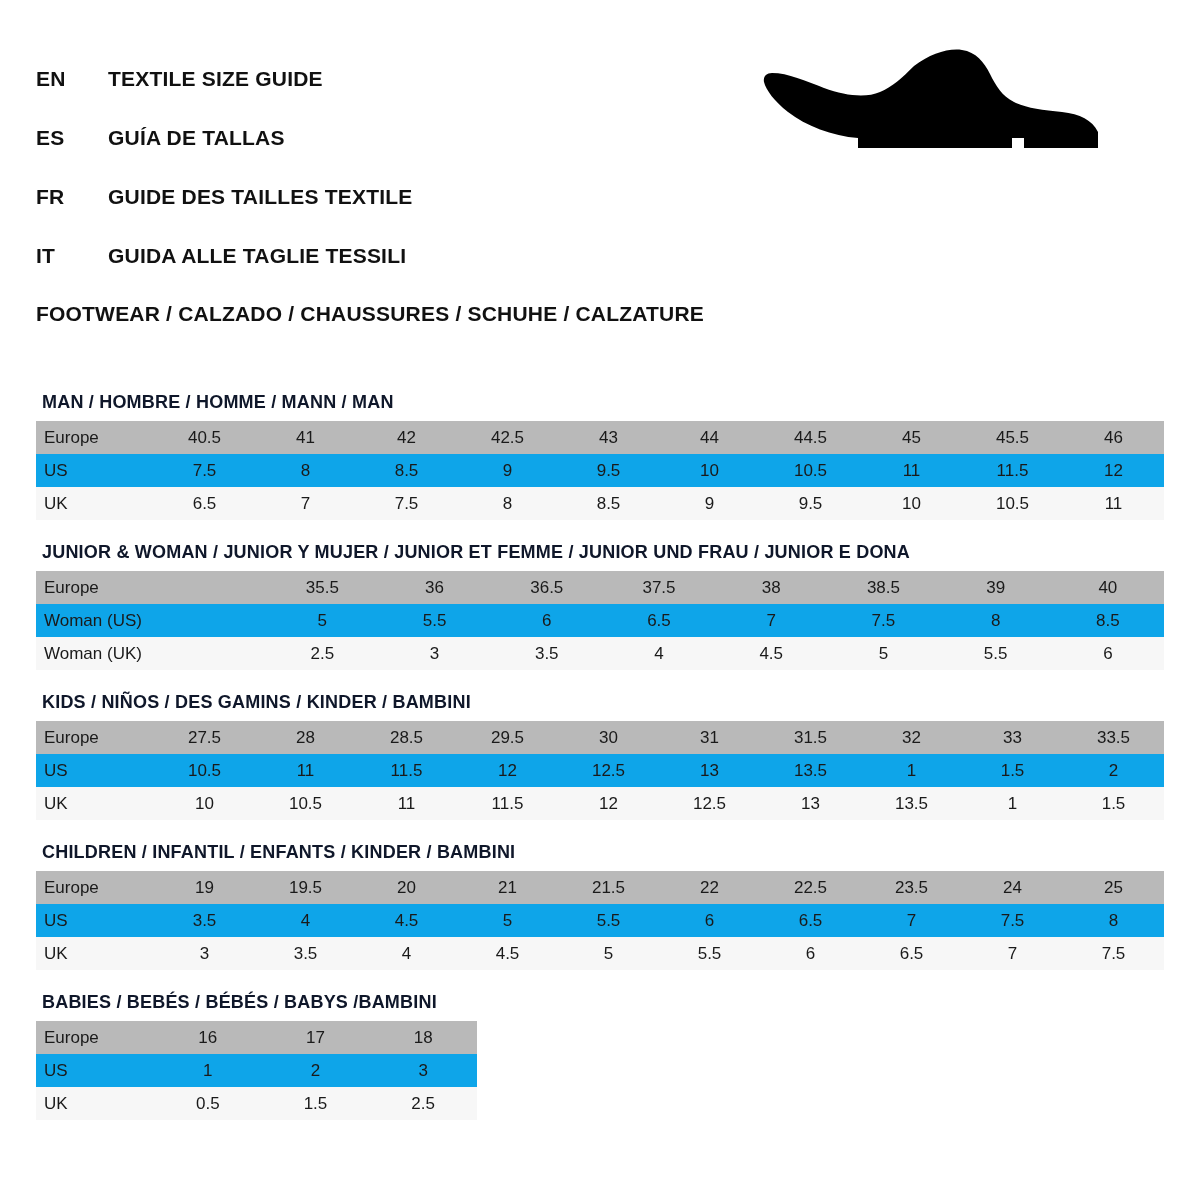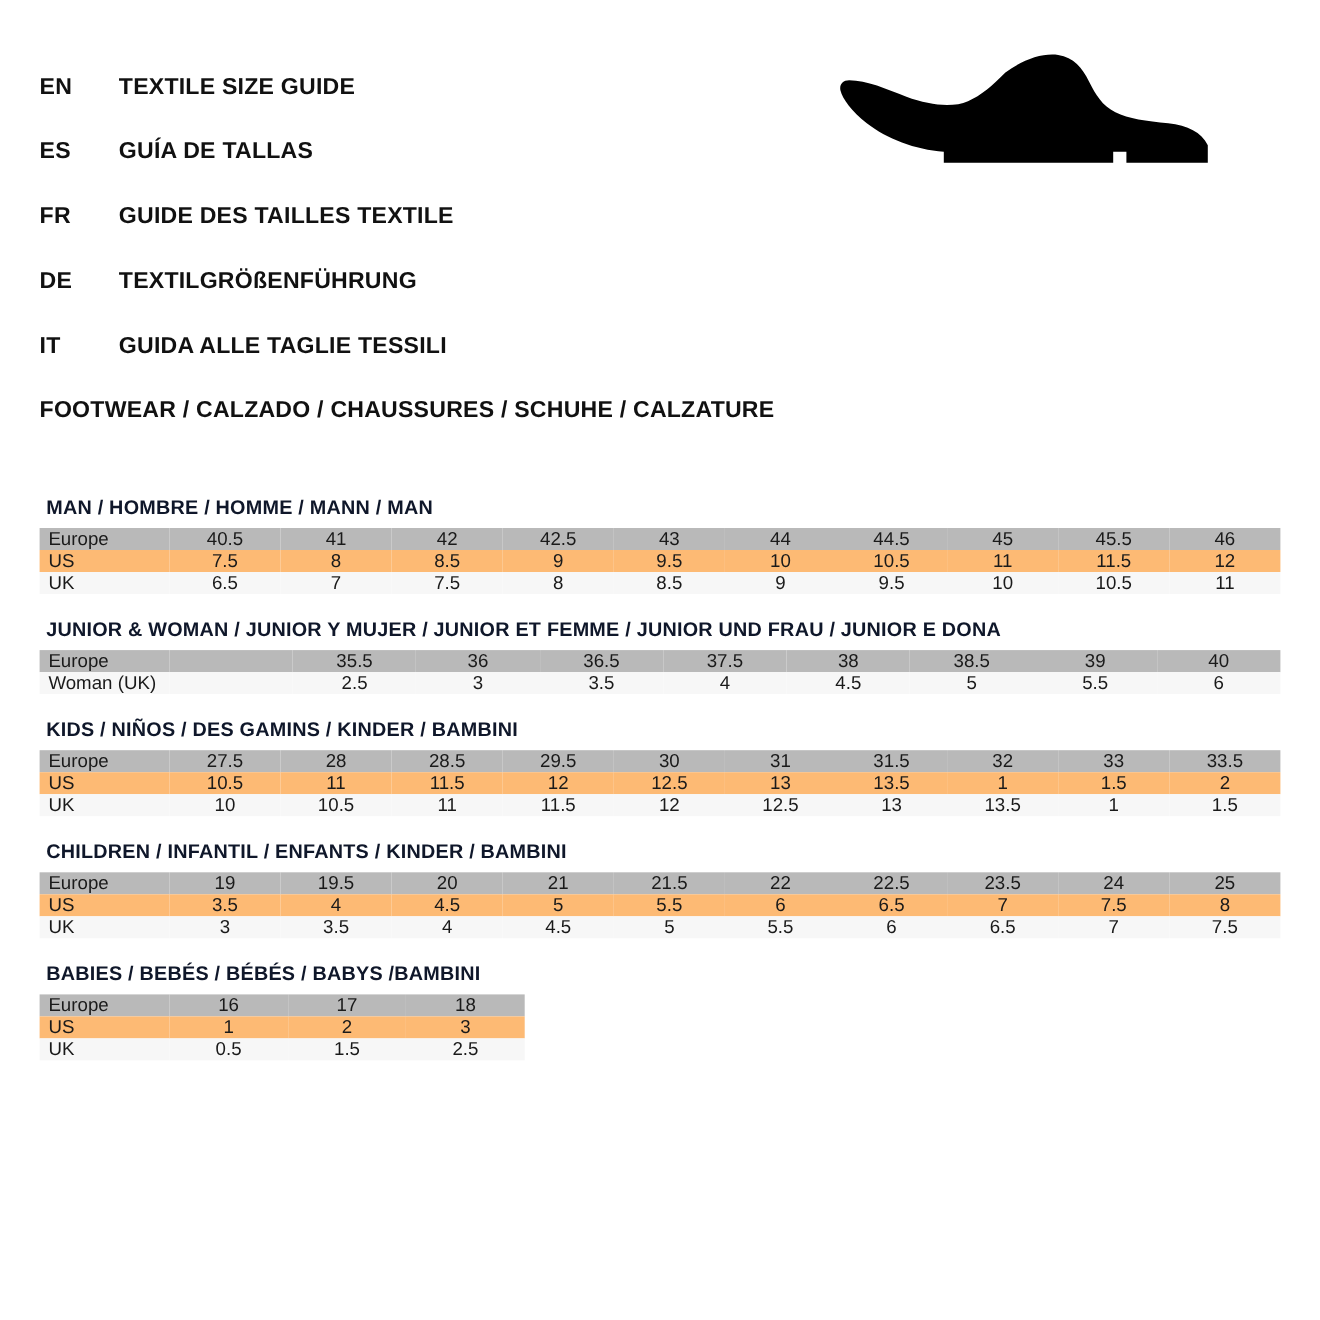"DE" div.lang-row { html: <div> <span>DE</span> <span>TEXTILGRÖßENFÜHRUNG</span> </div> -> none }
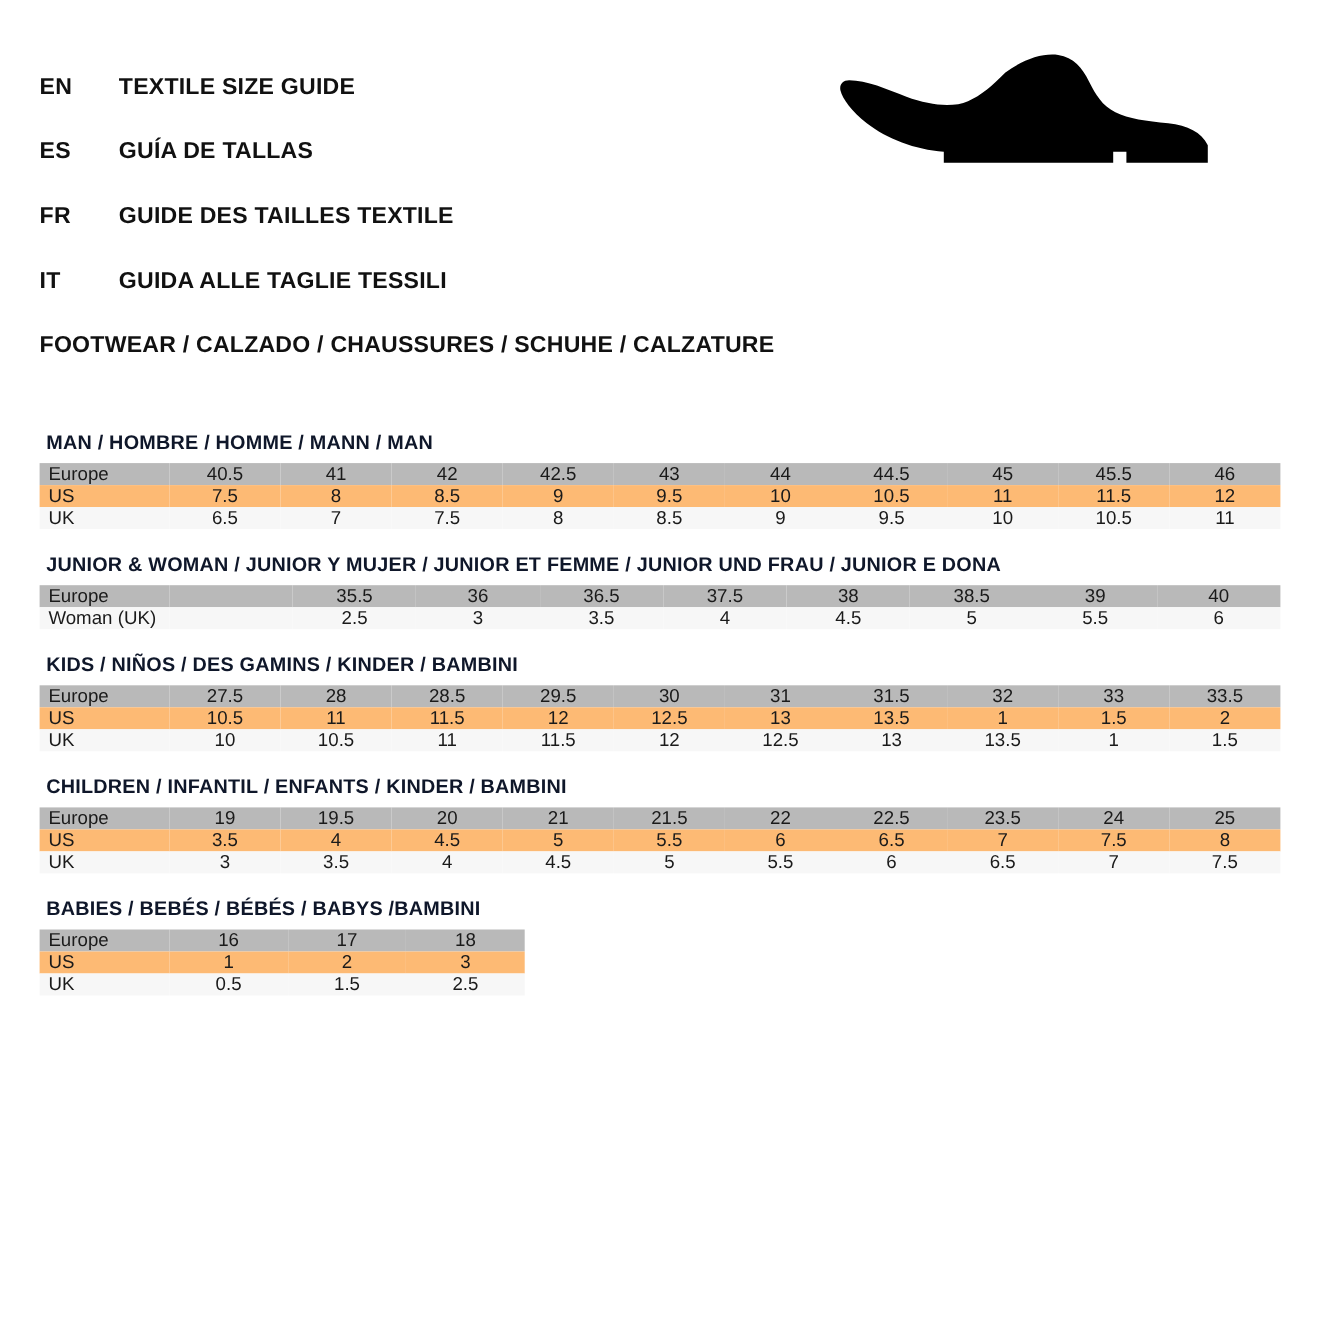"Europe" table.size-table tr { height: 20px -> 33px }
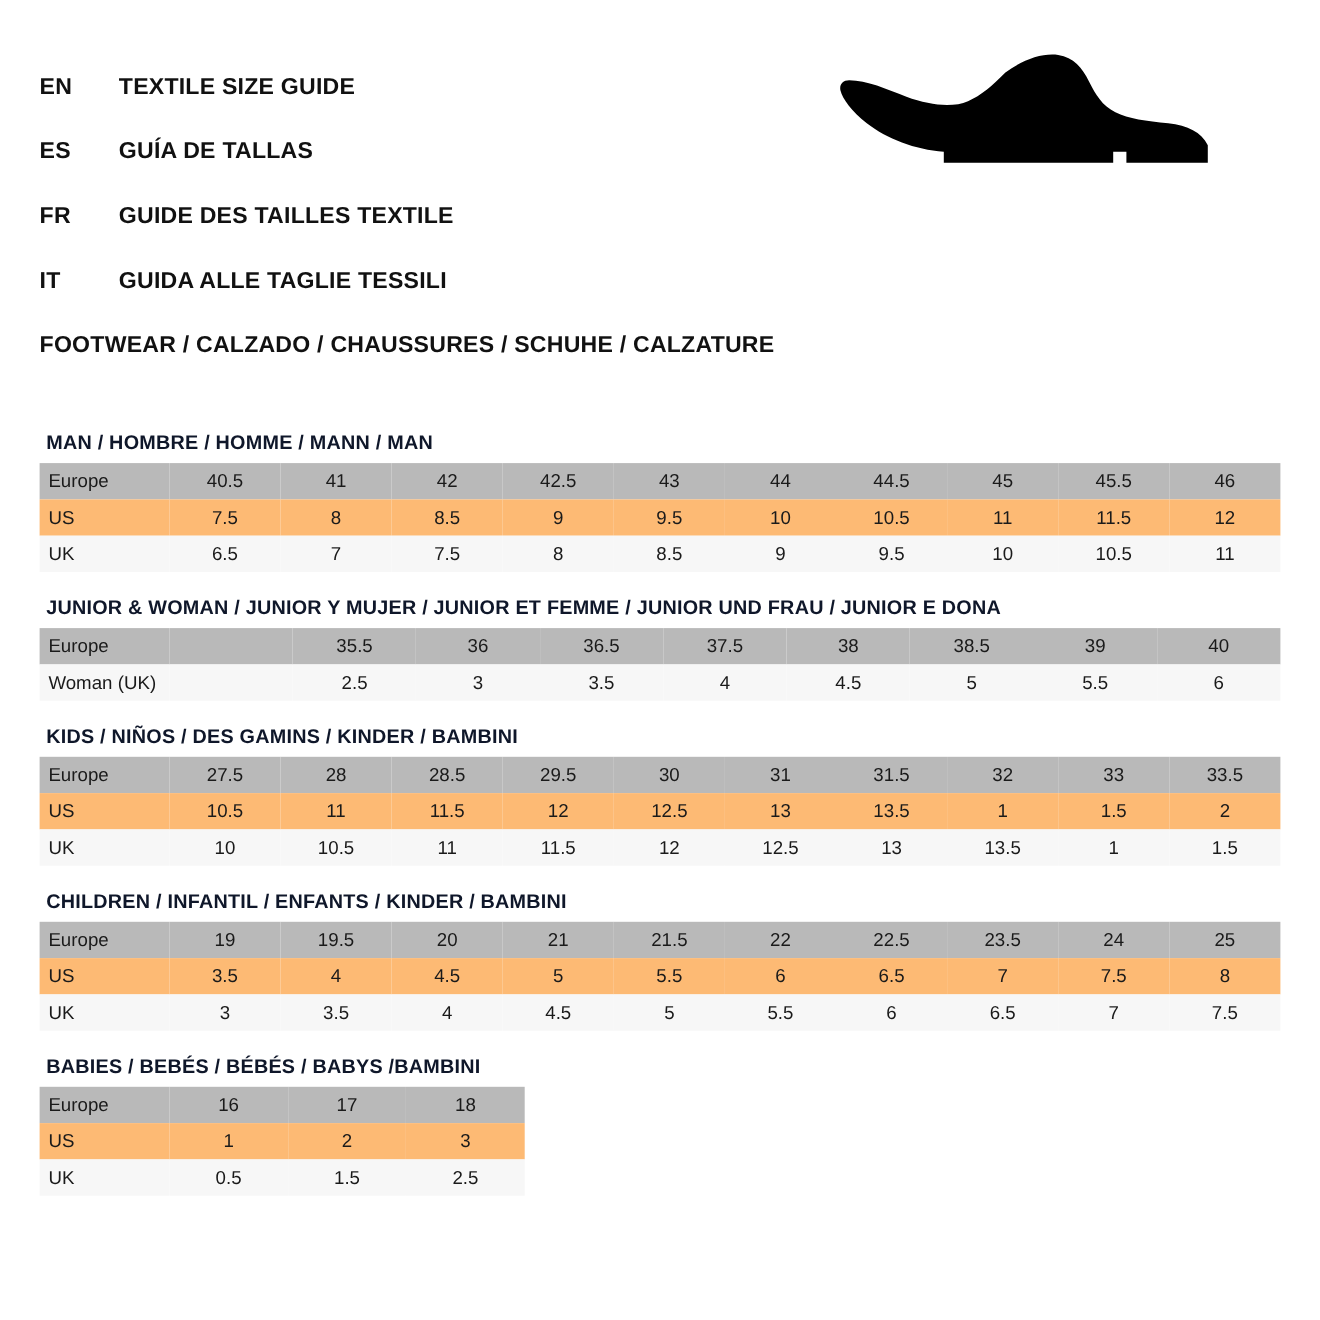"US" tr.odd td { background: #fdba74 -> #0ea5e9 }
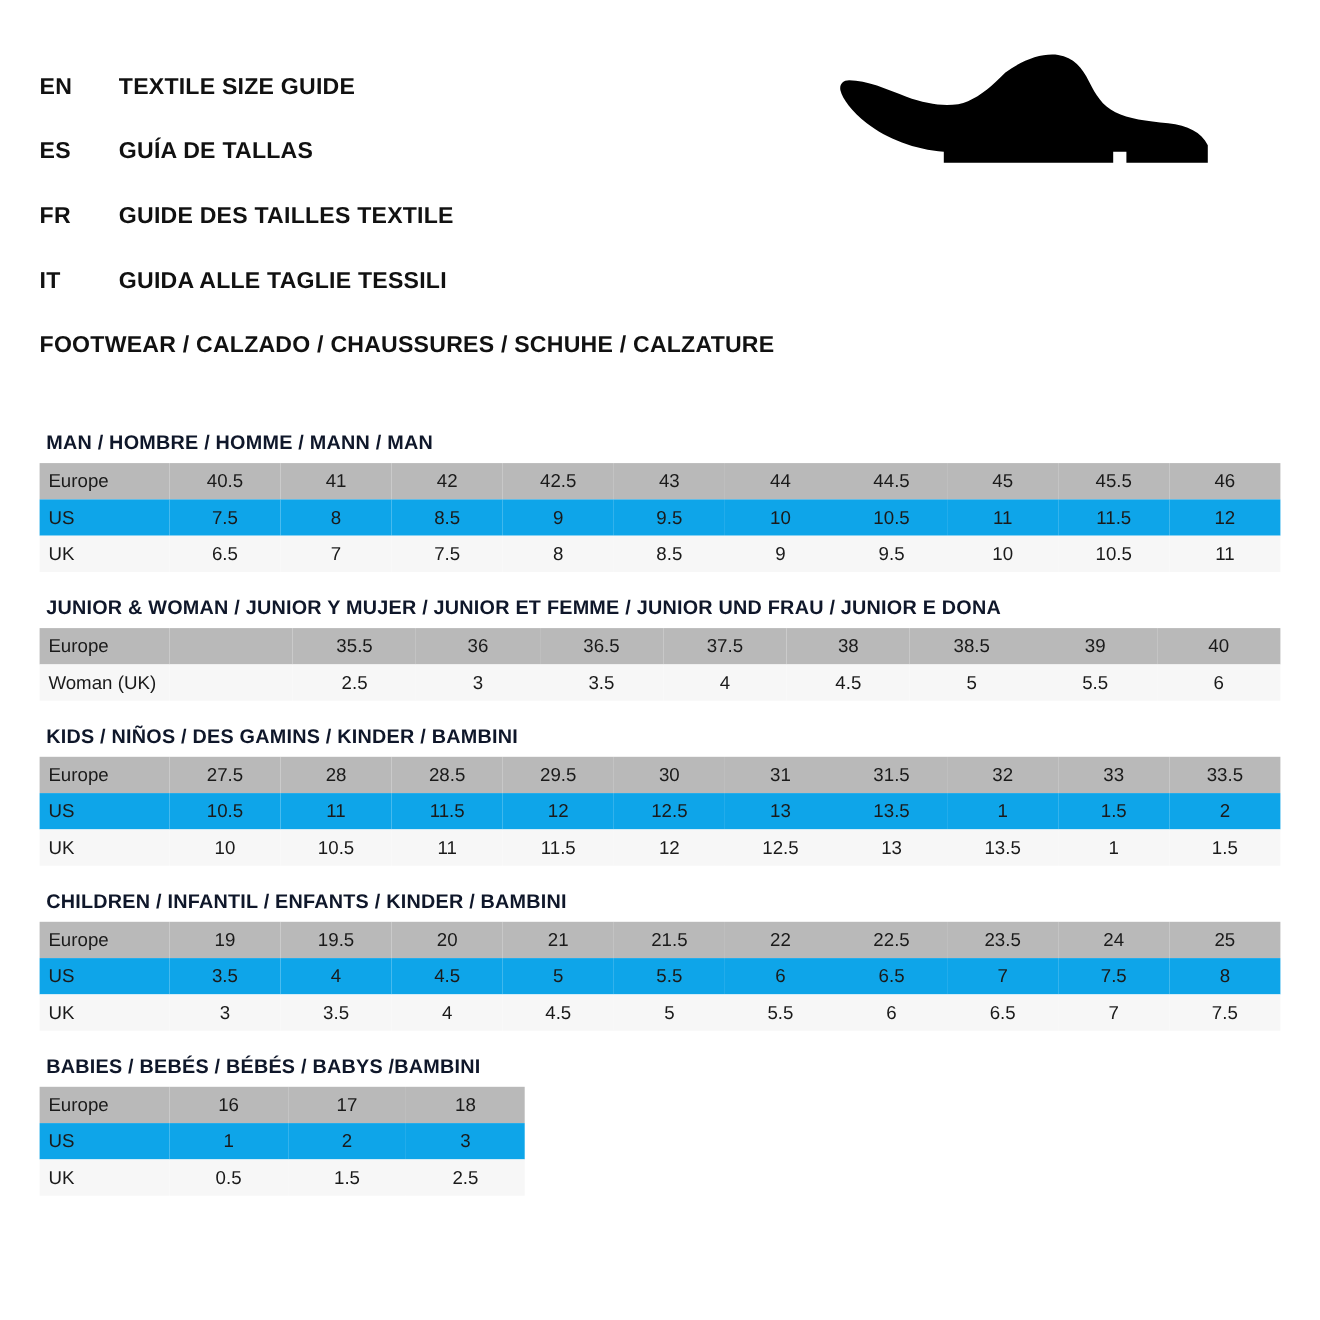"Woman (US)" tr.odd { html: none -> <tr> <td>Woman (US)</td> <td></td> <td>5</td> <td>5.5</td> <td>6</td> <td>6.5</td> <td>7</td> <td>7.5</td> <td>8</td> <td>8.5</td> </tr> }
